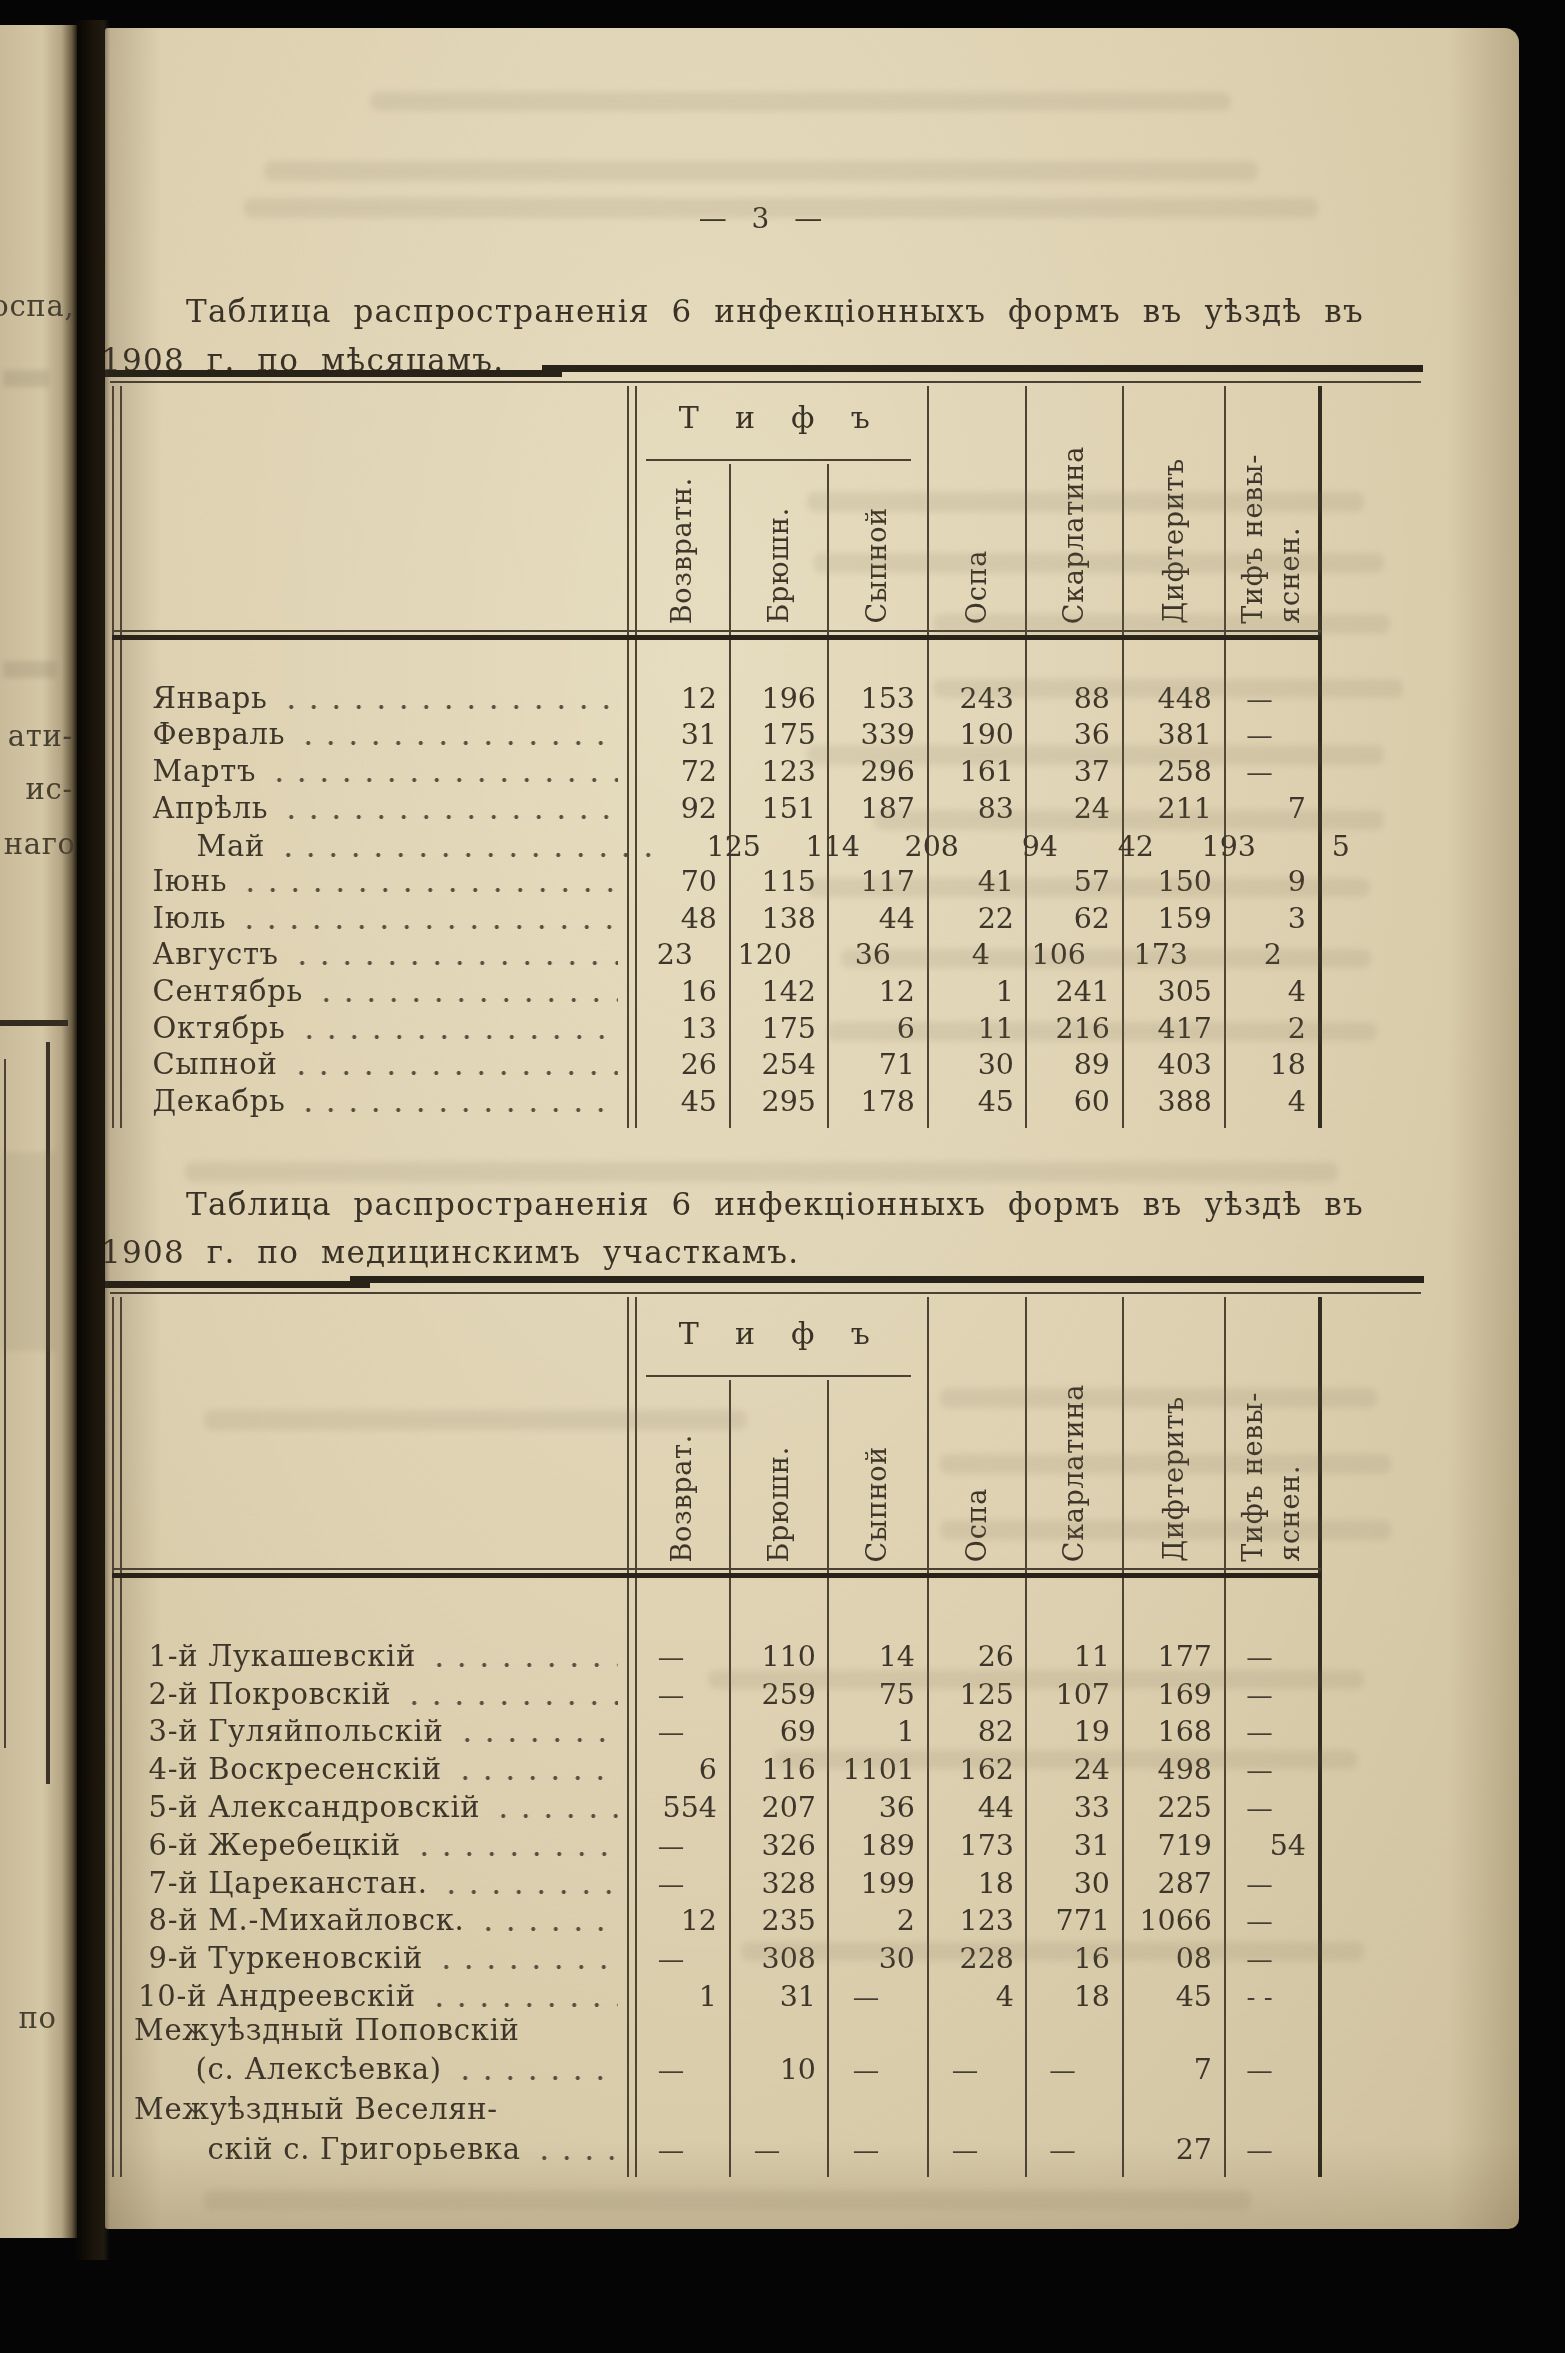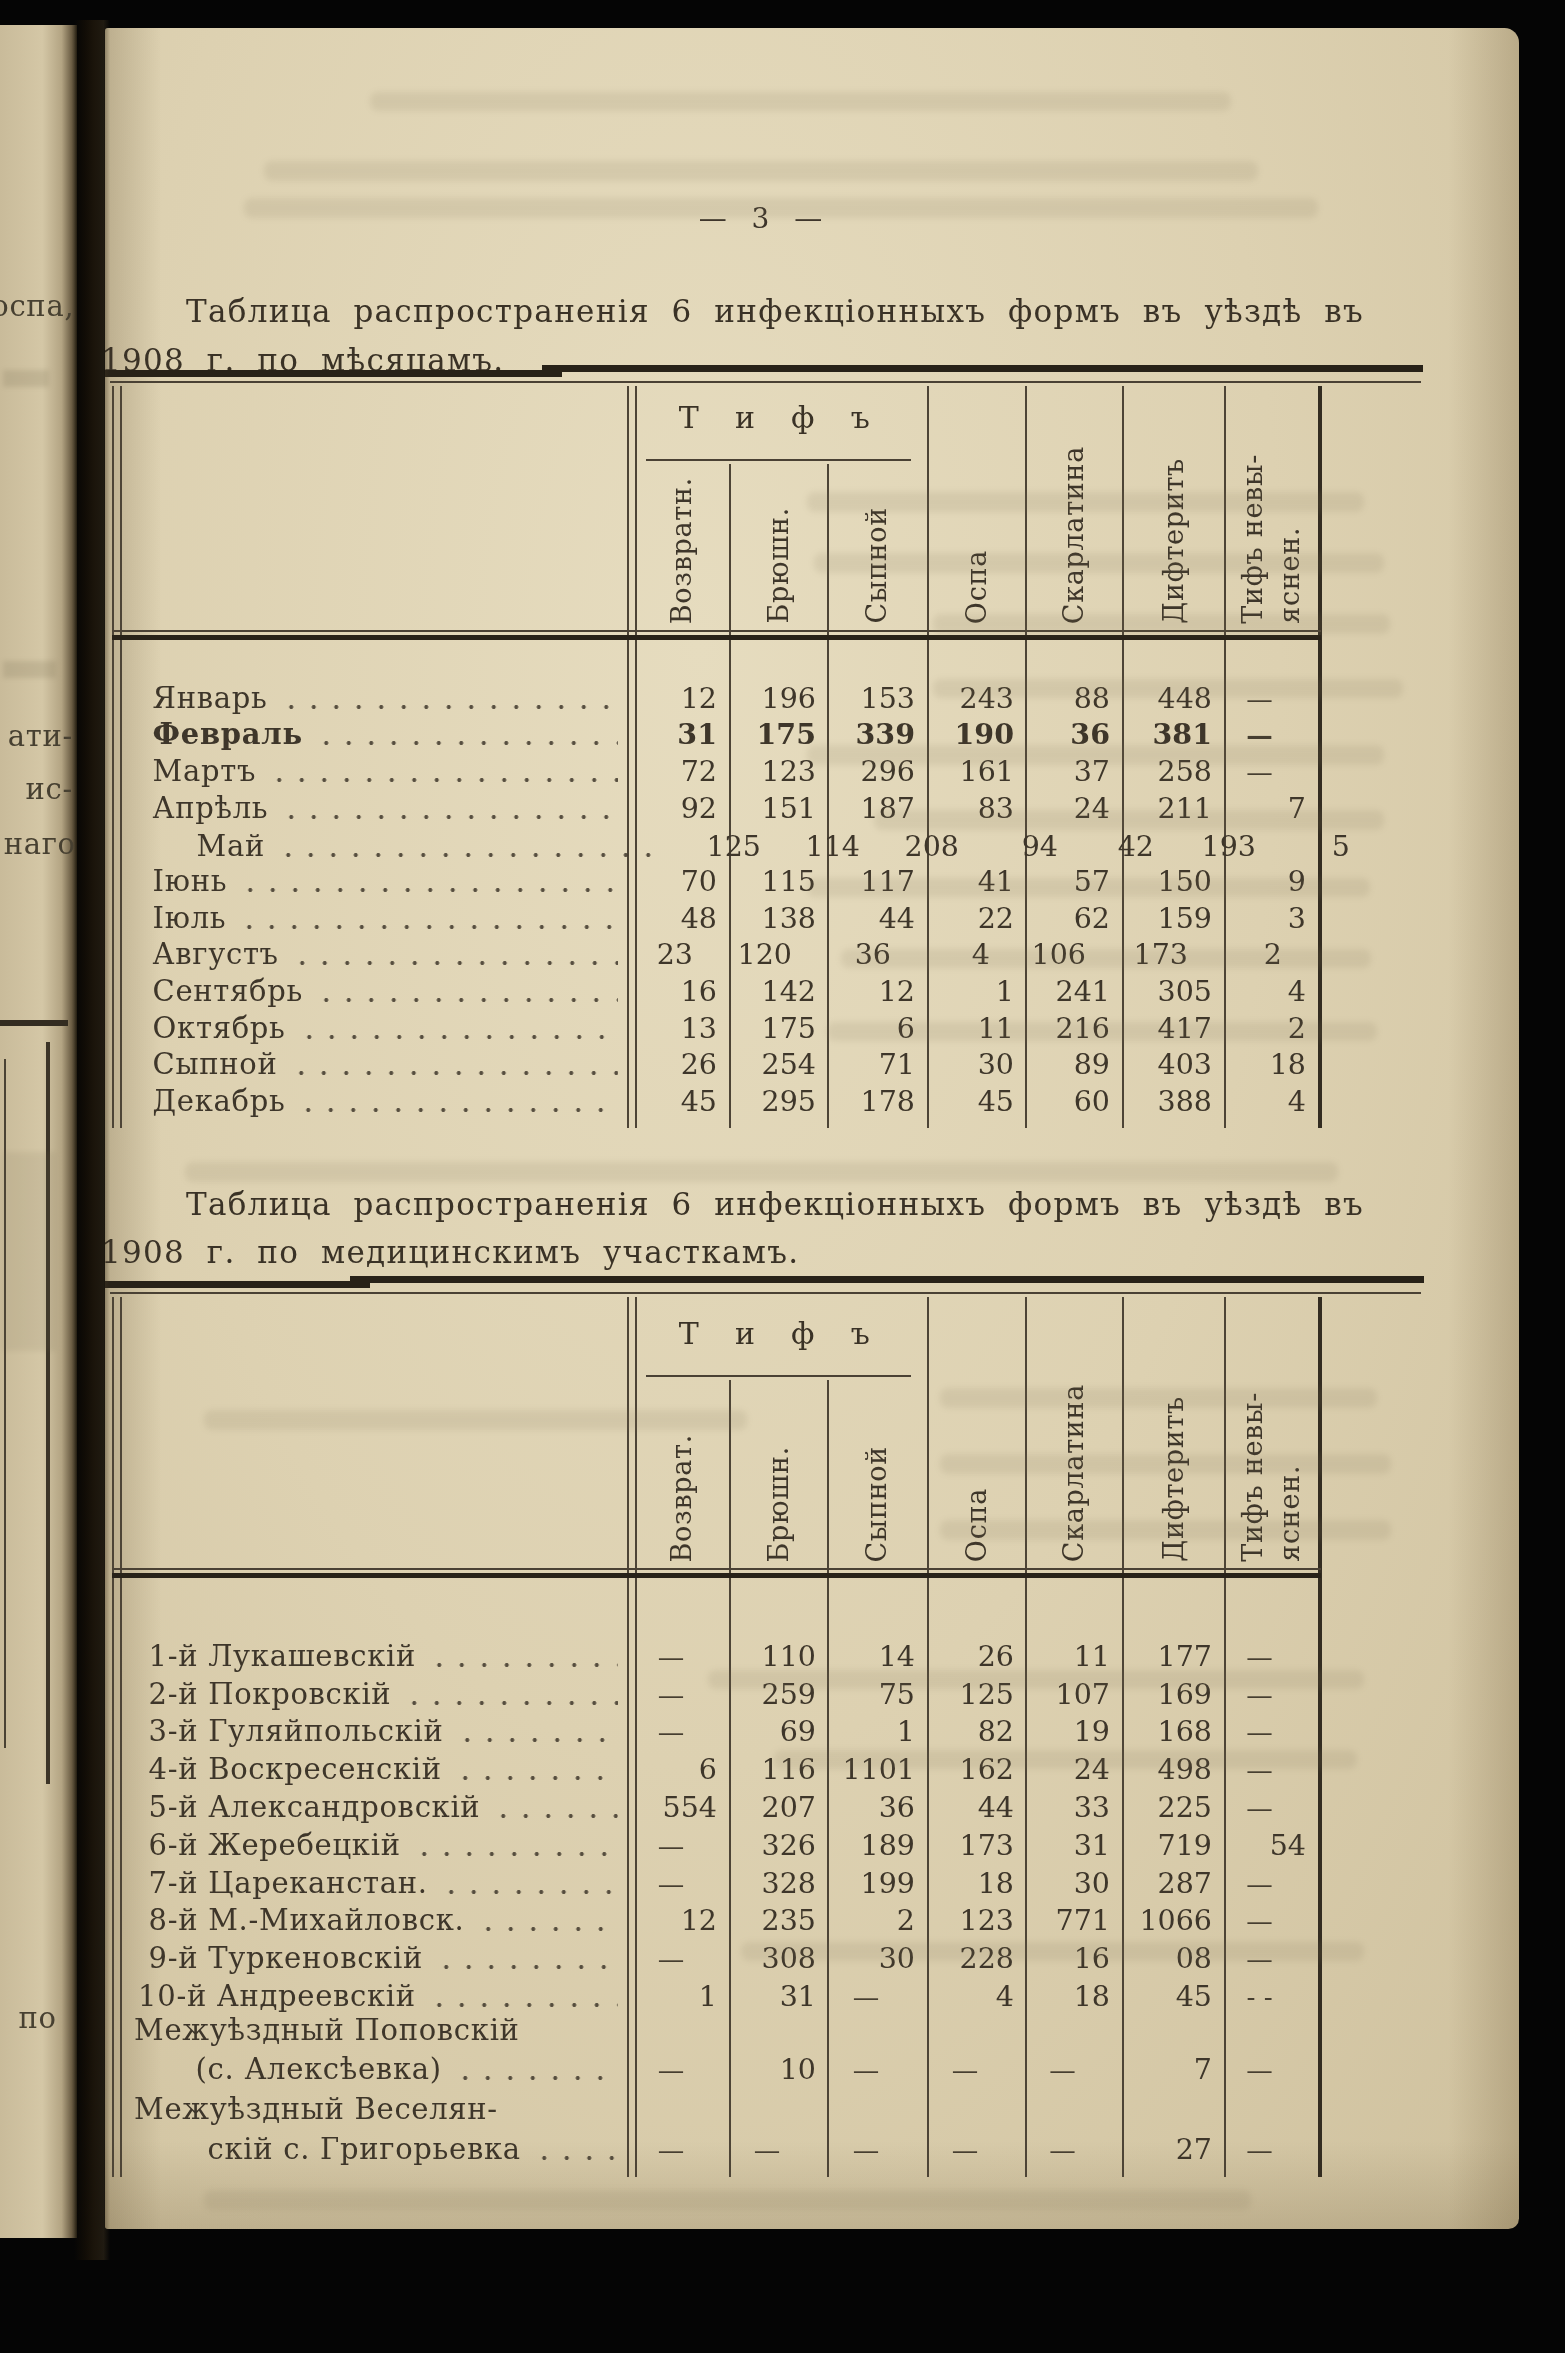"Февраль" div.trow { font-weight: bold -> none }
